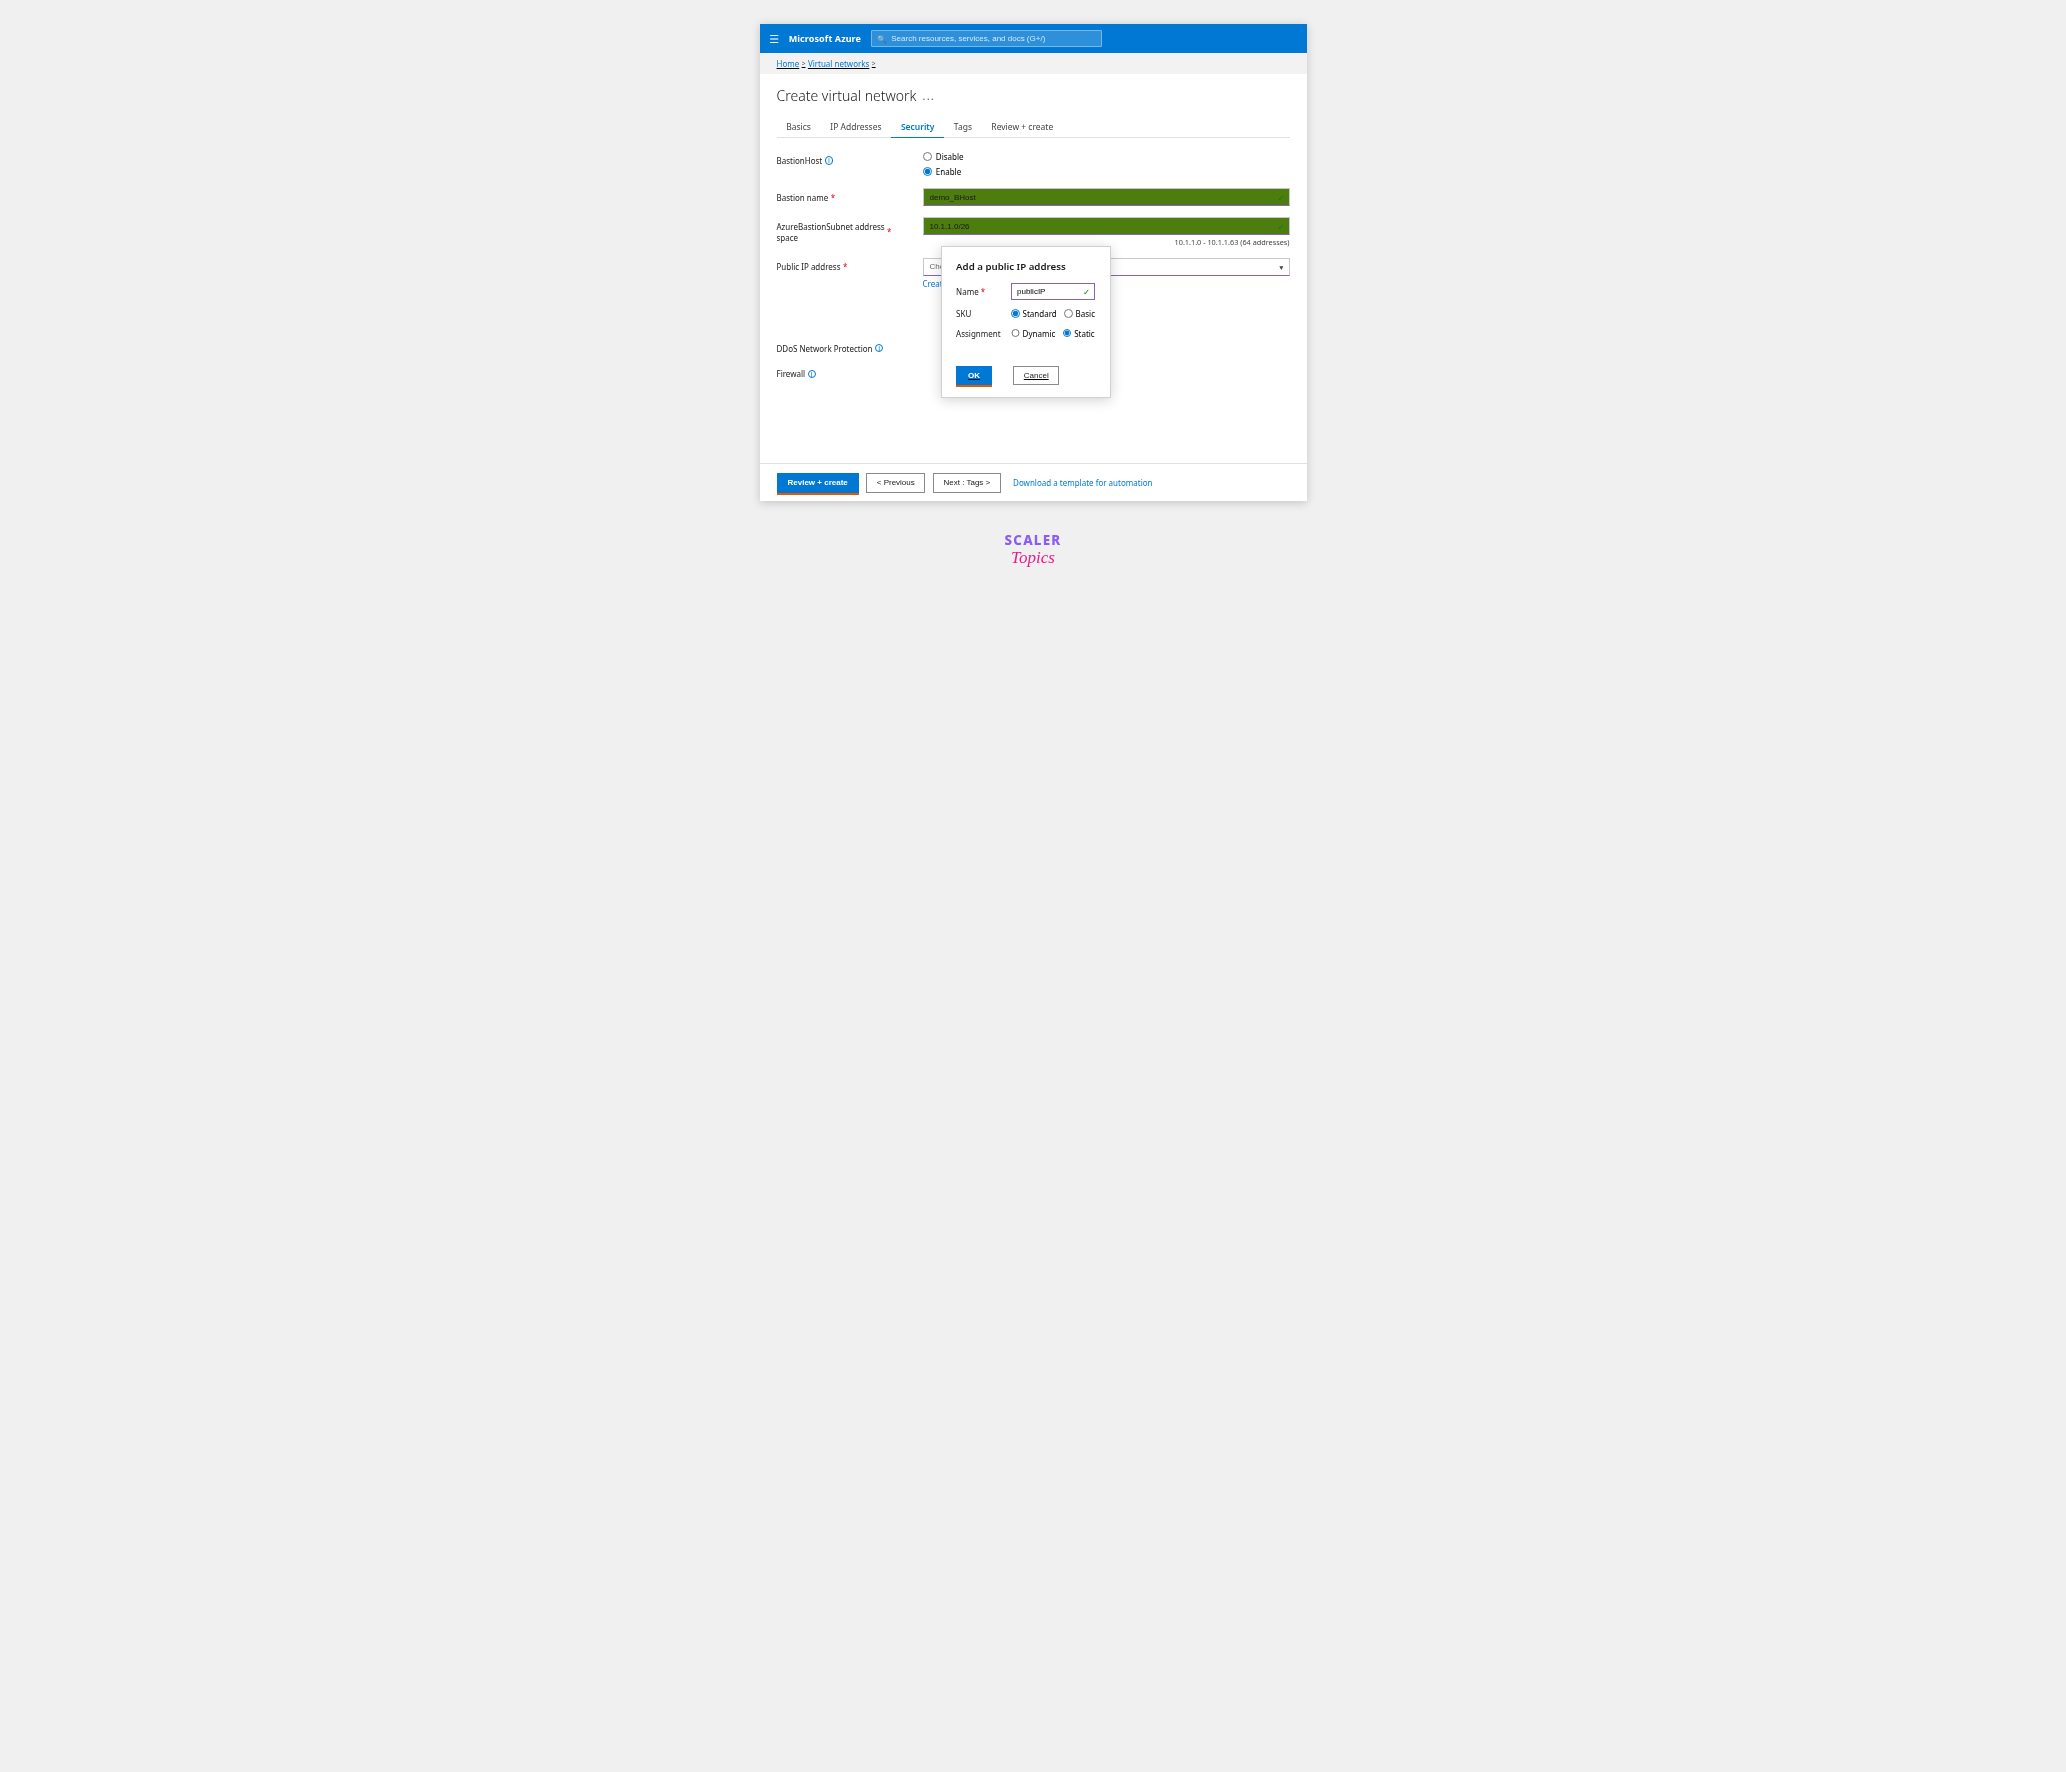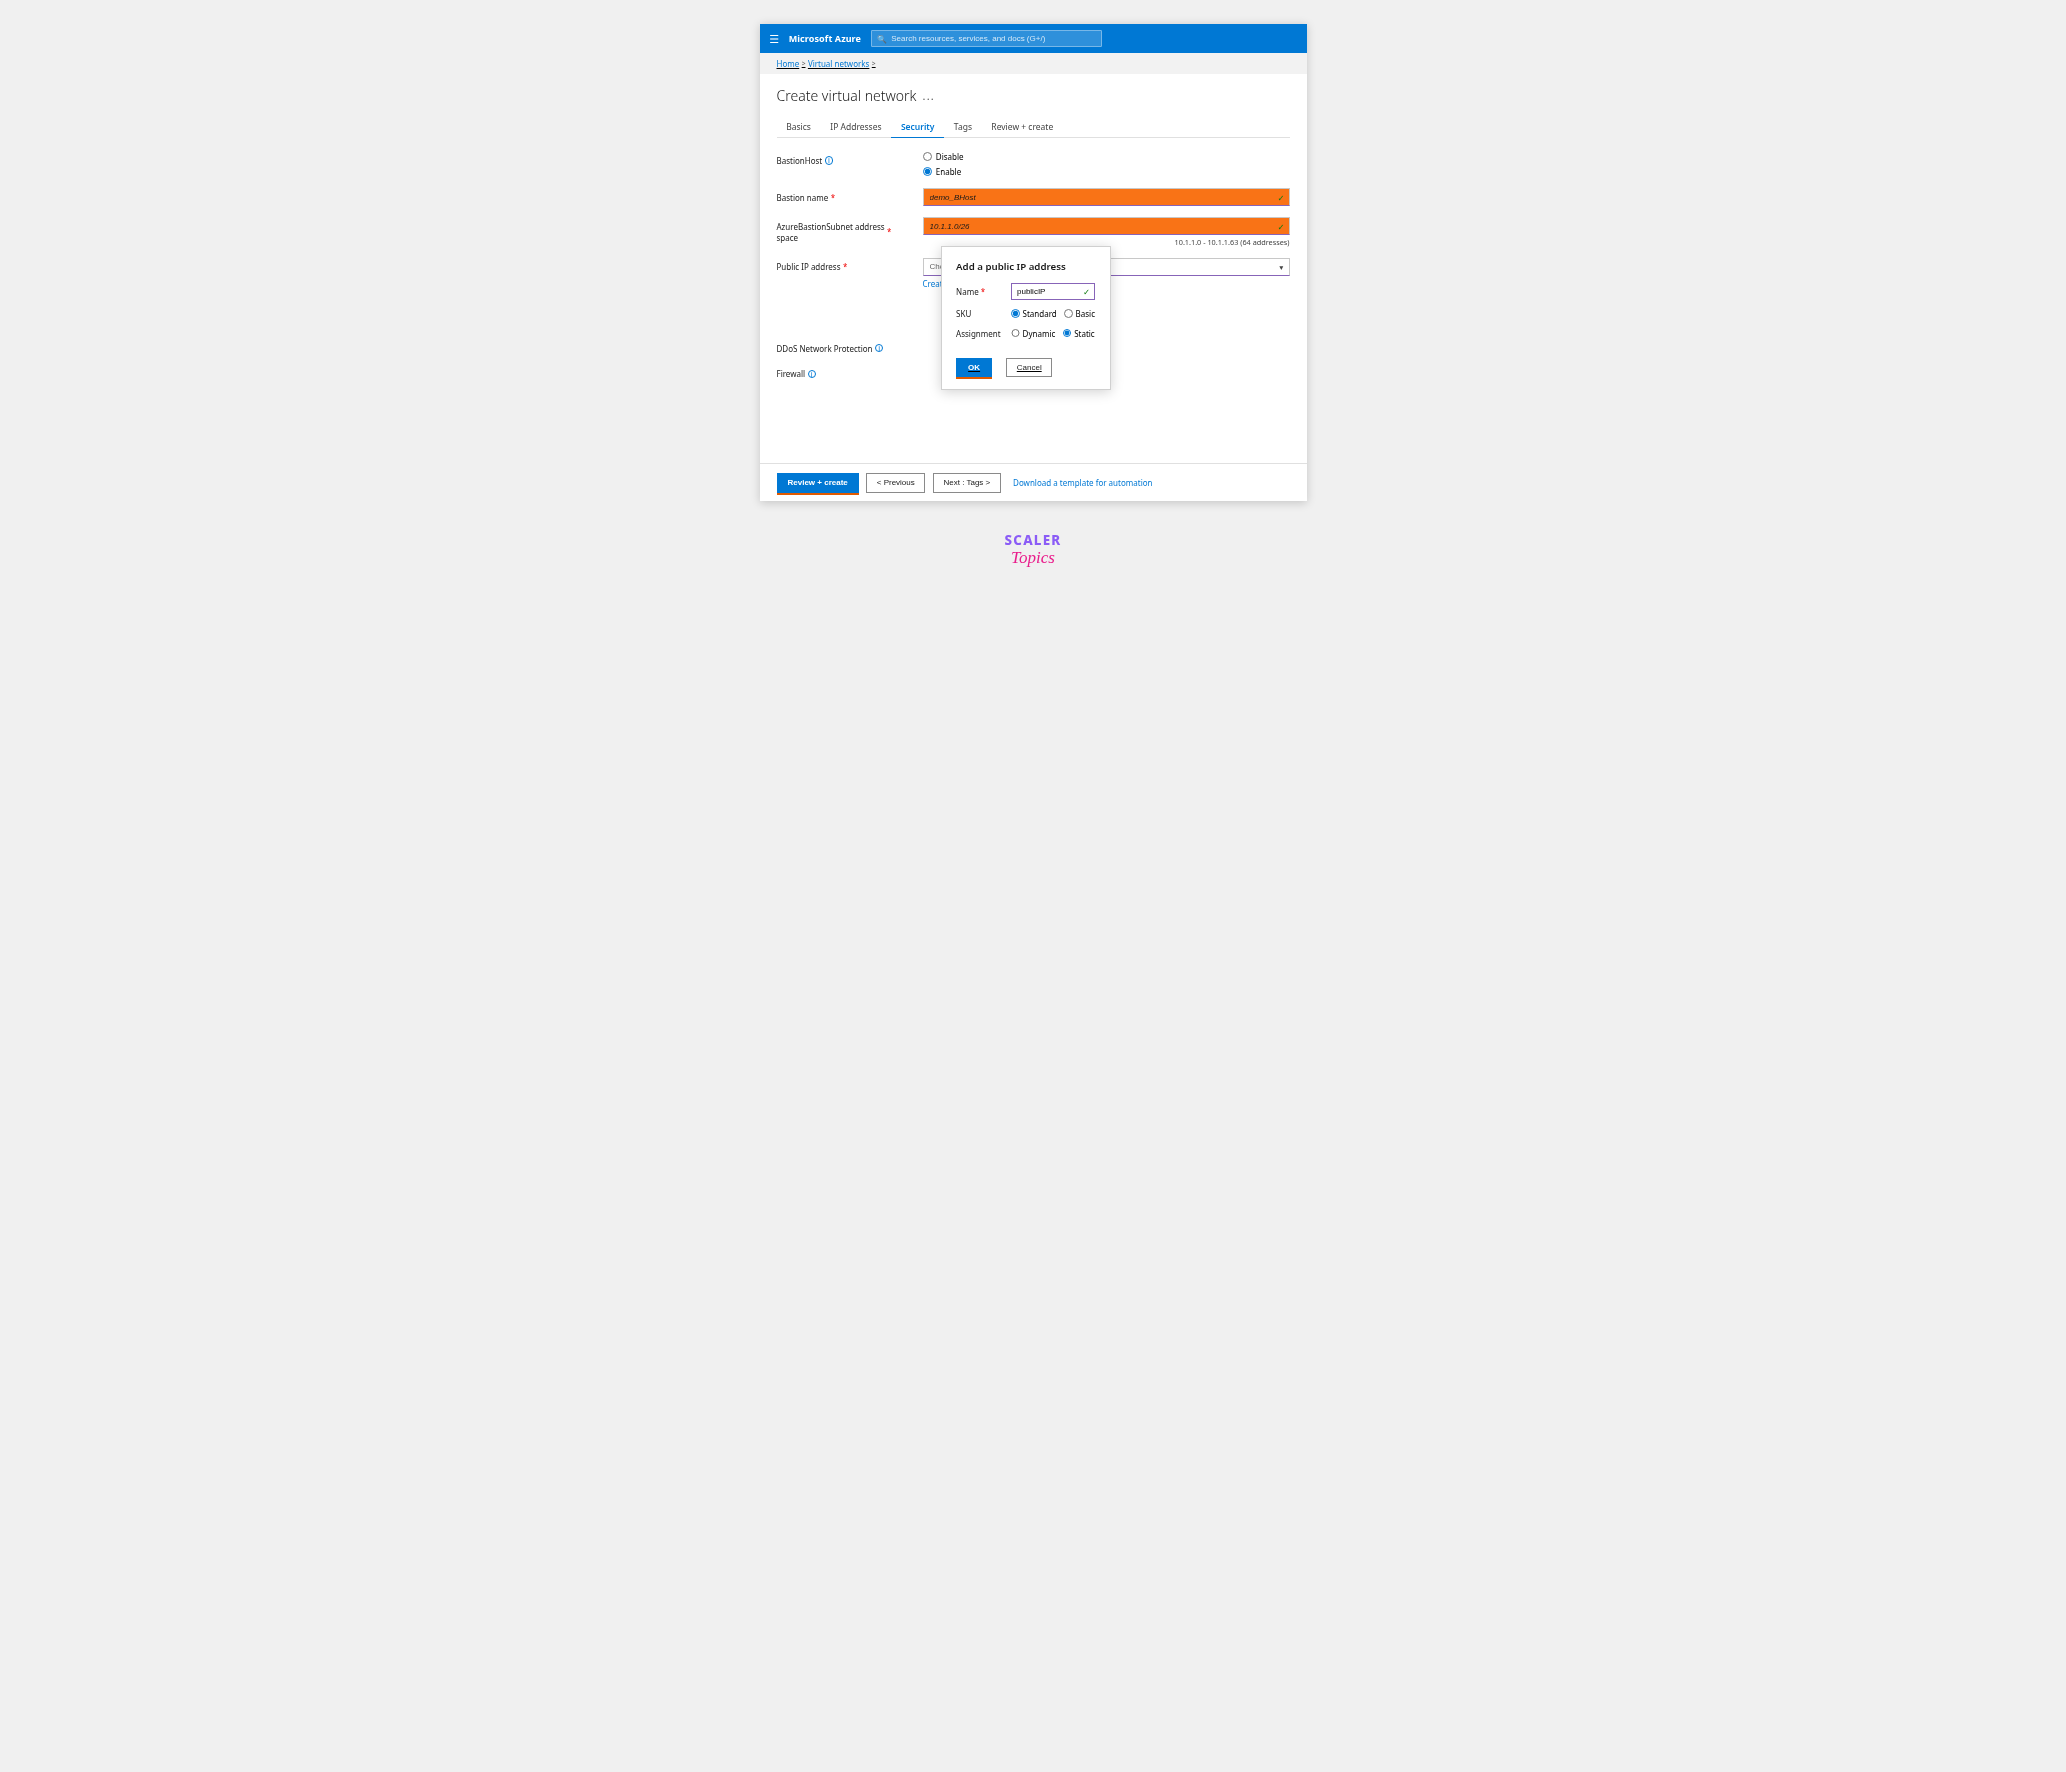"demo_BHost" .text-input { background: #f97316 -> #4d7c0f; font-style: italic -> none }
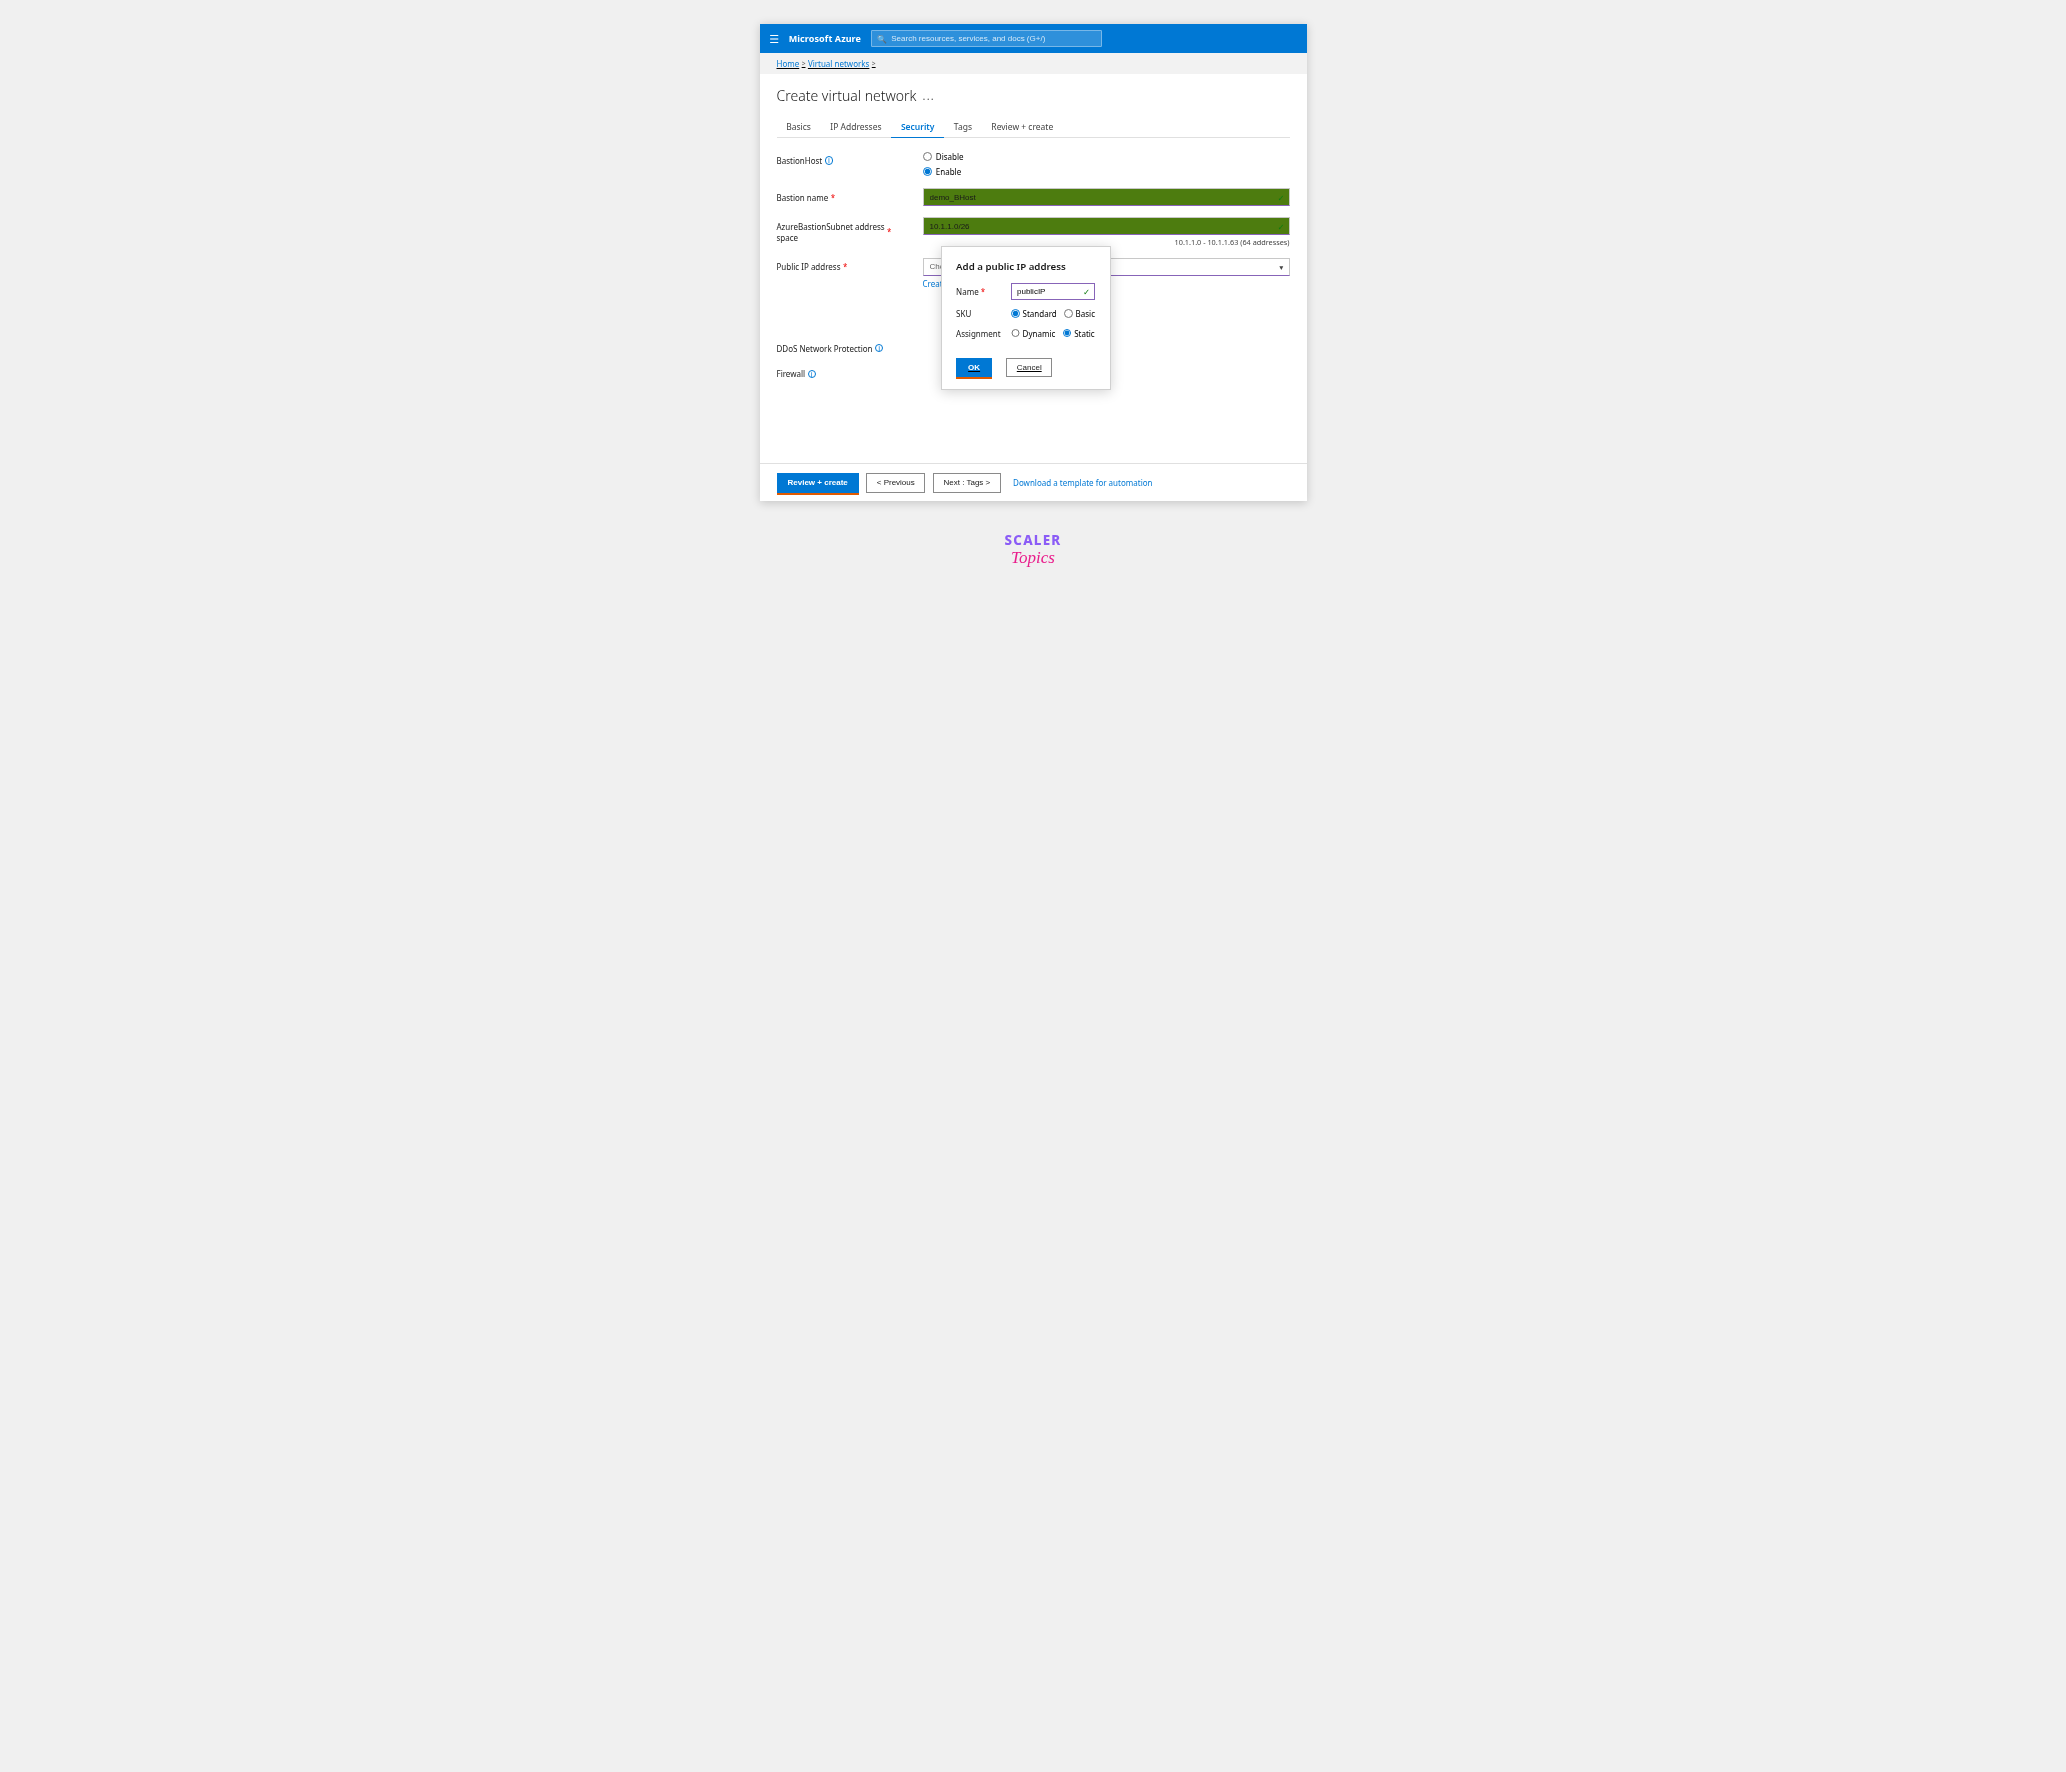"OK" .dialog-buttons { gap: 14px -> 21px; margin-top: 19px -> 27px }
